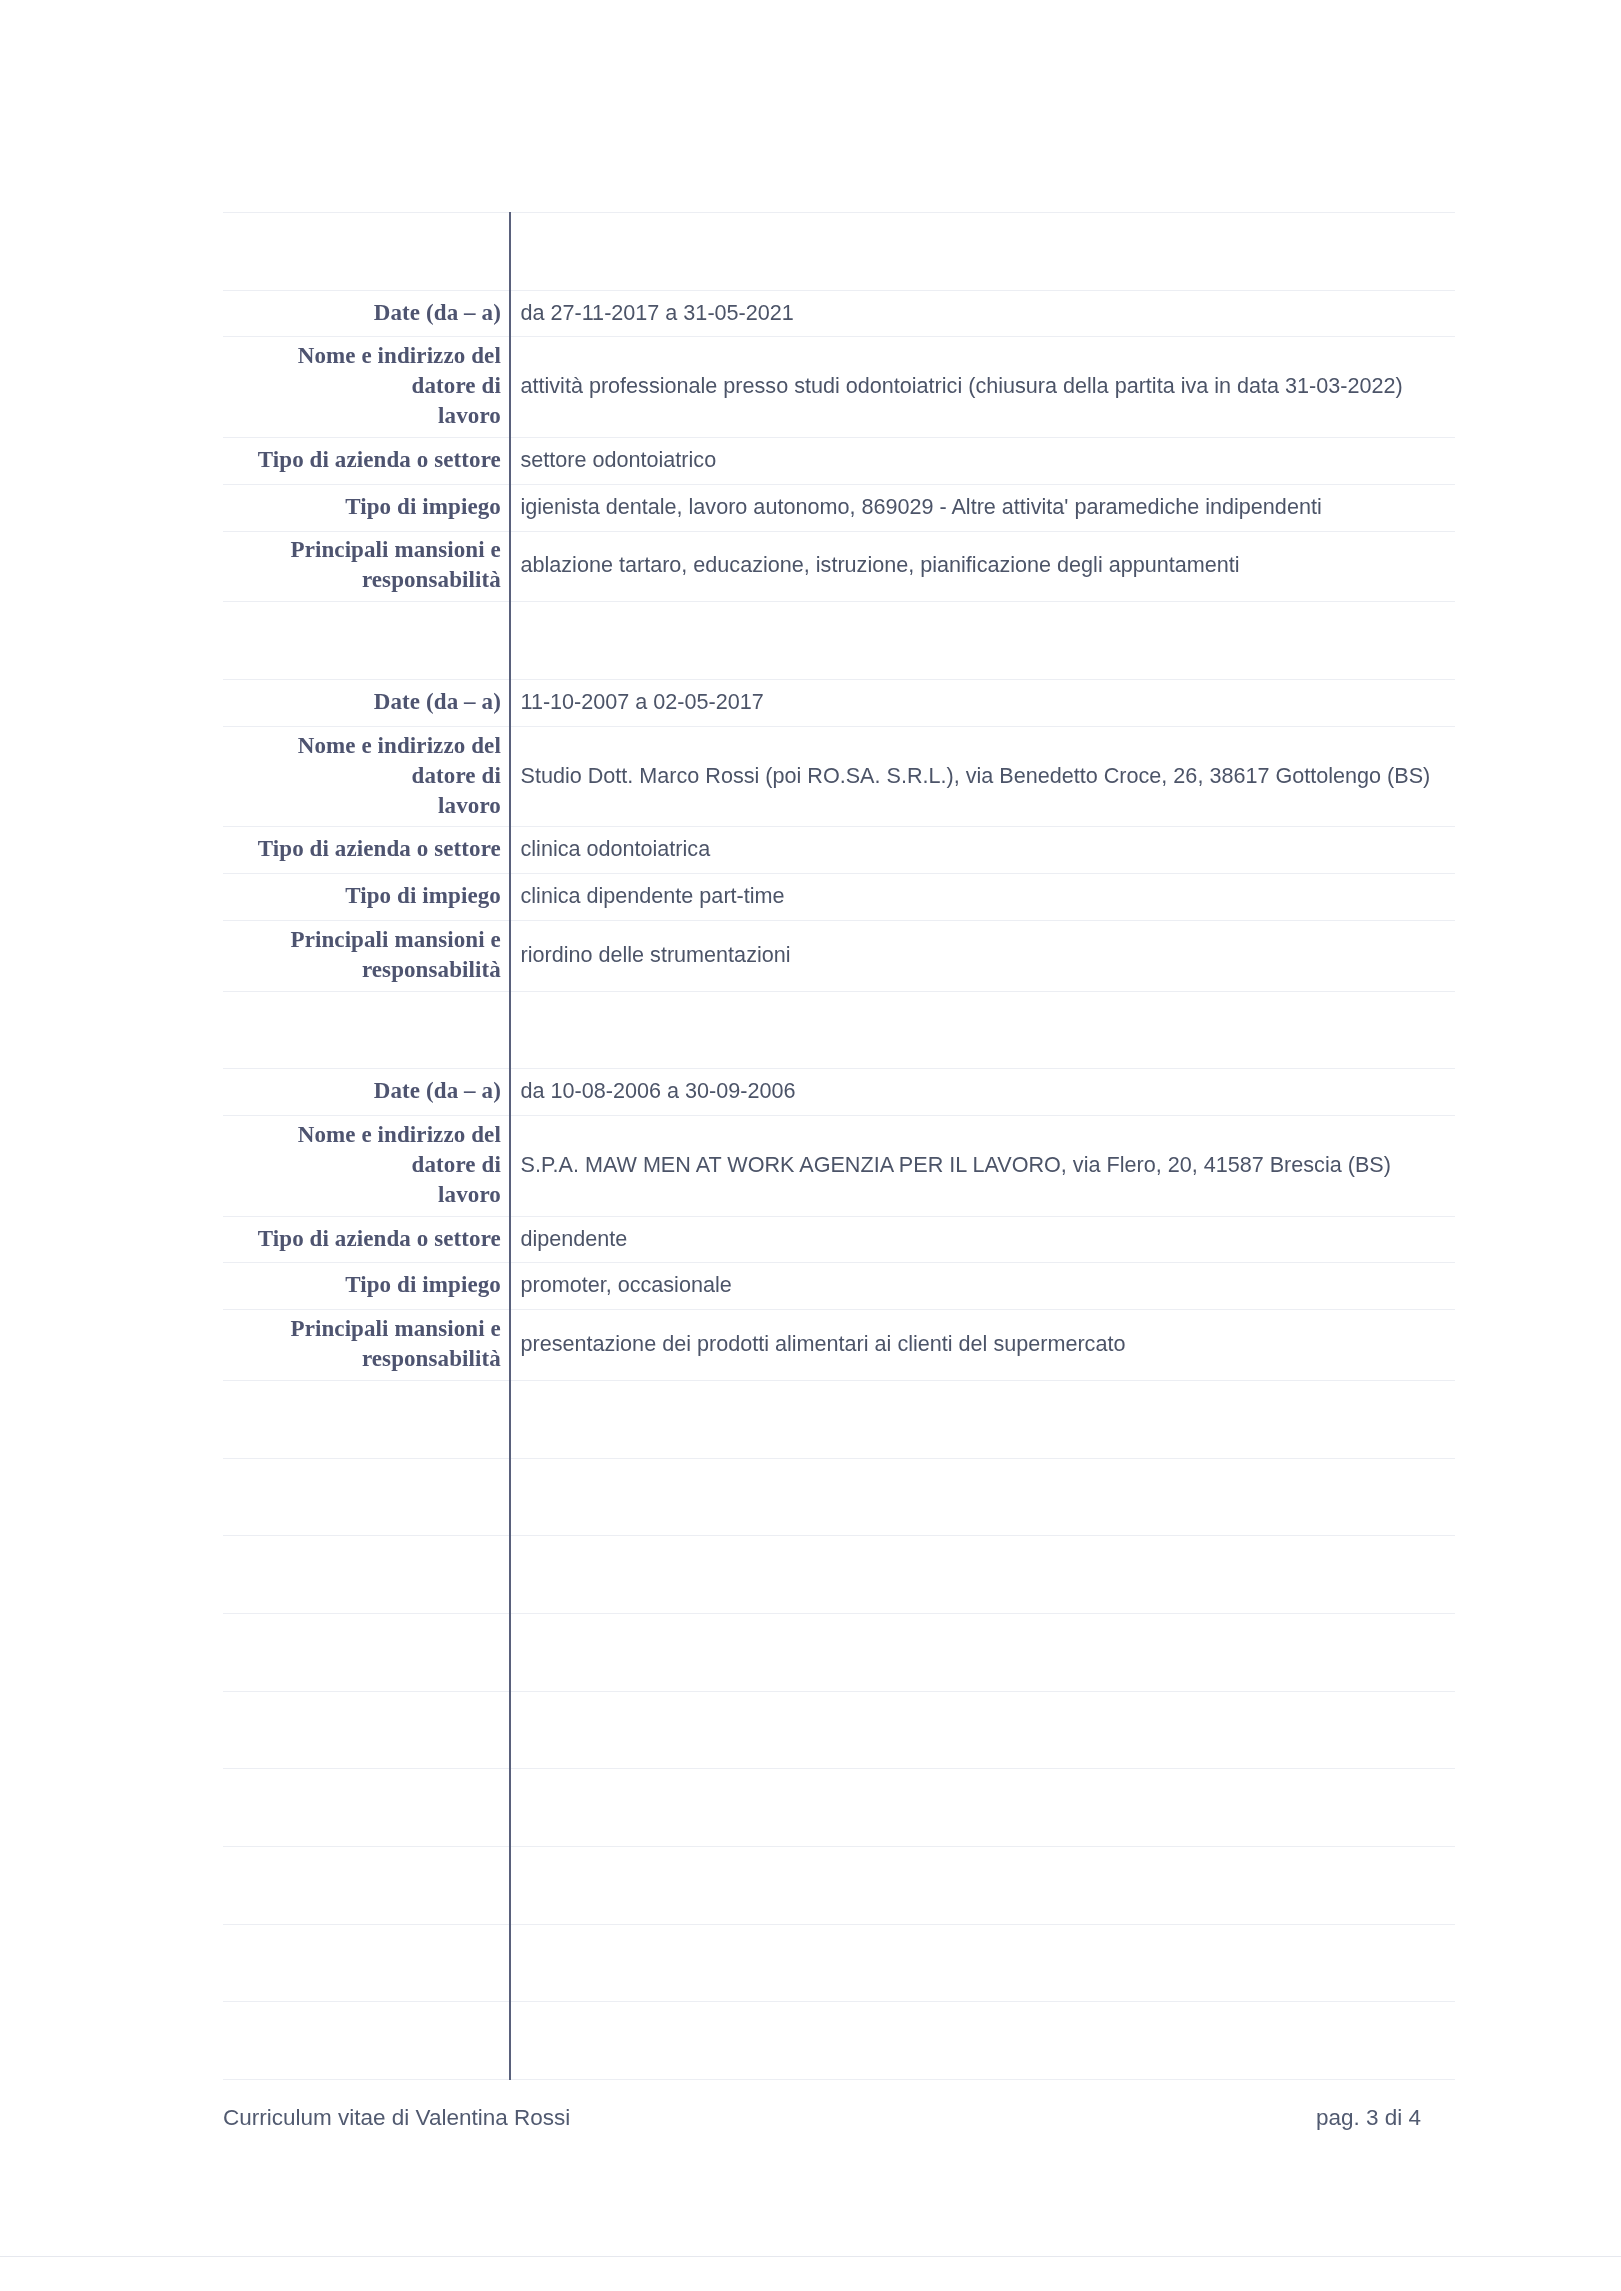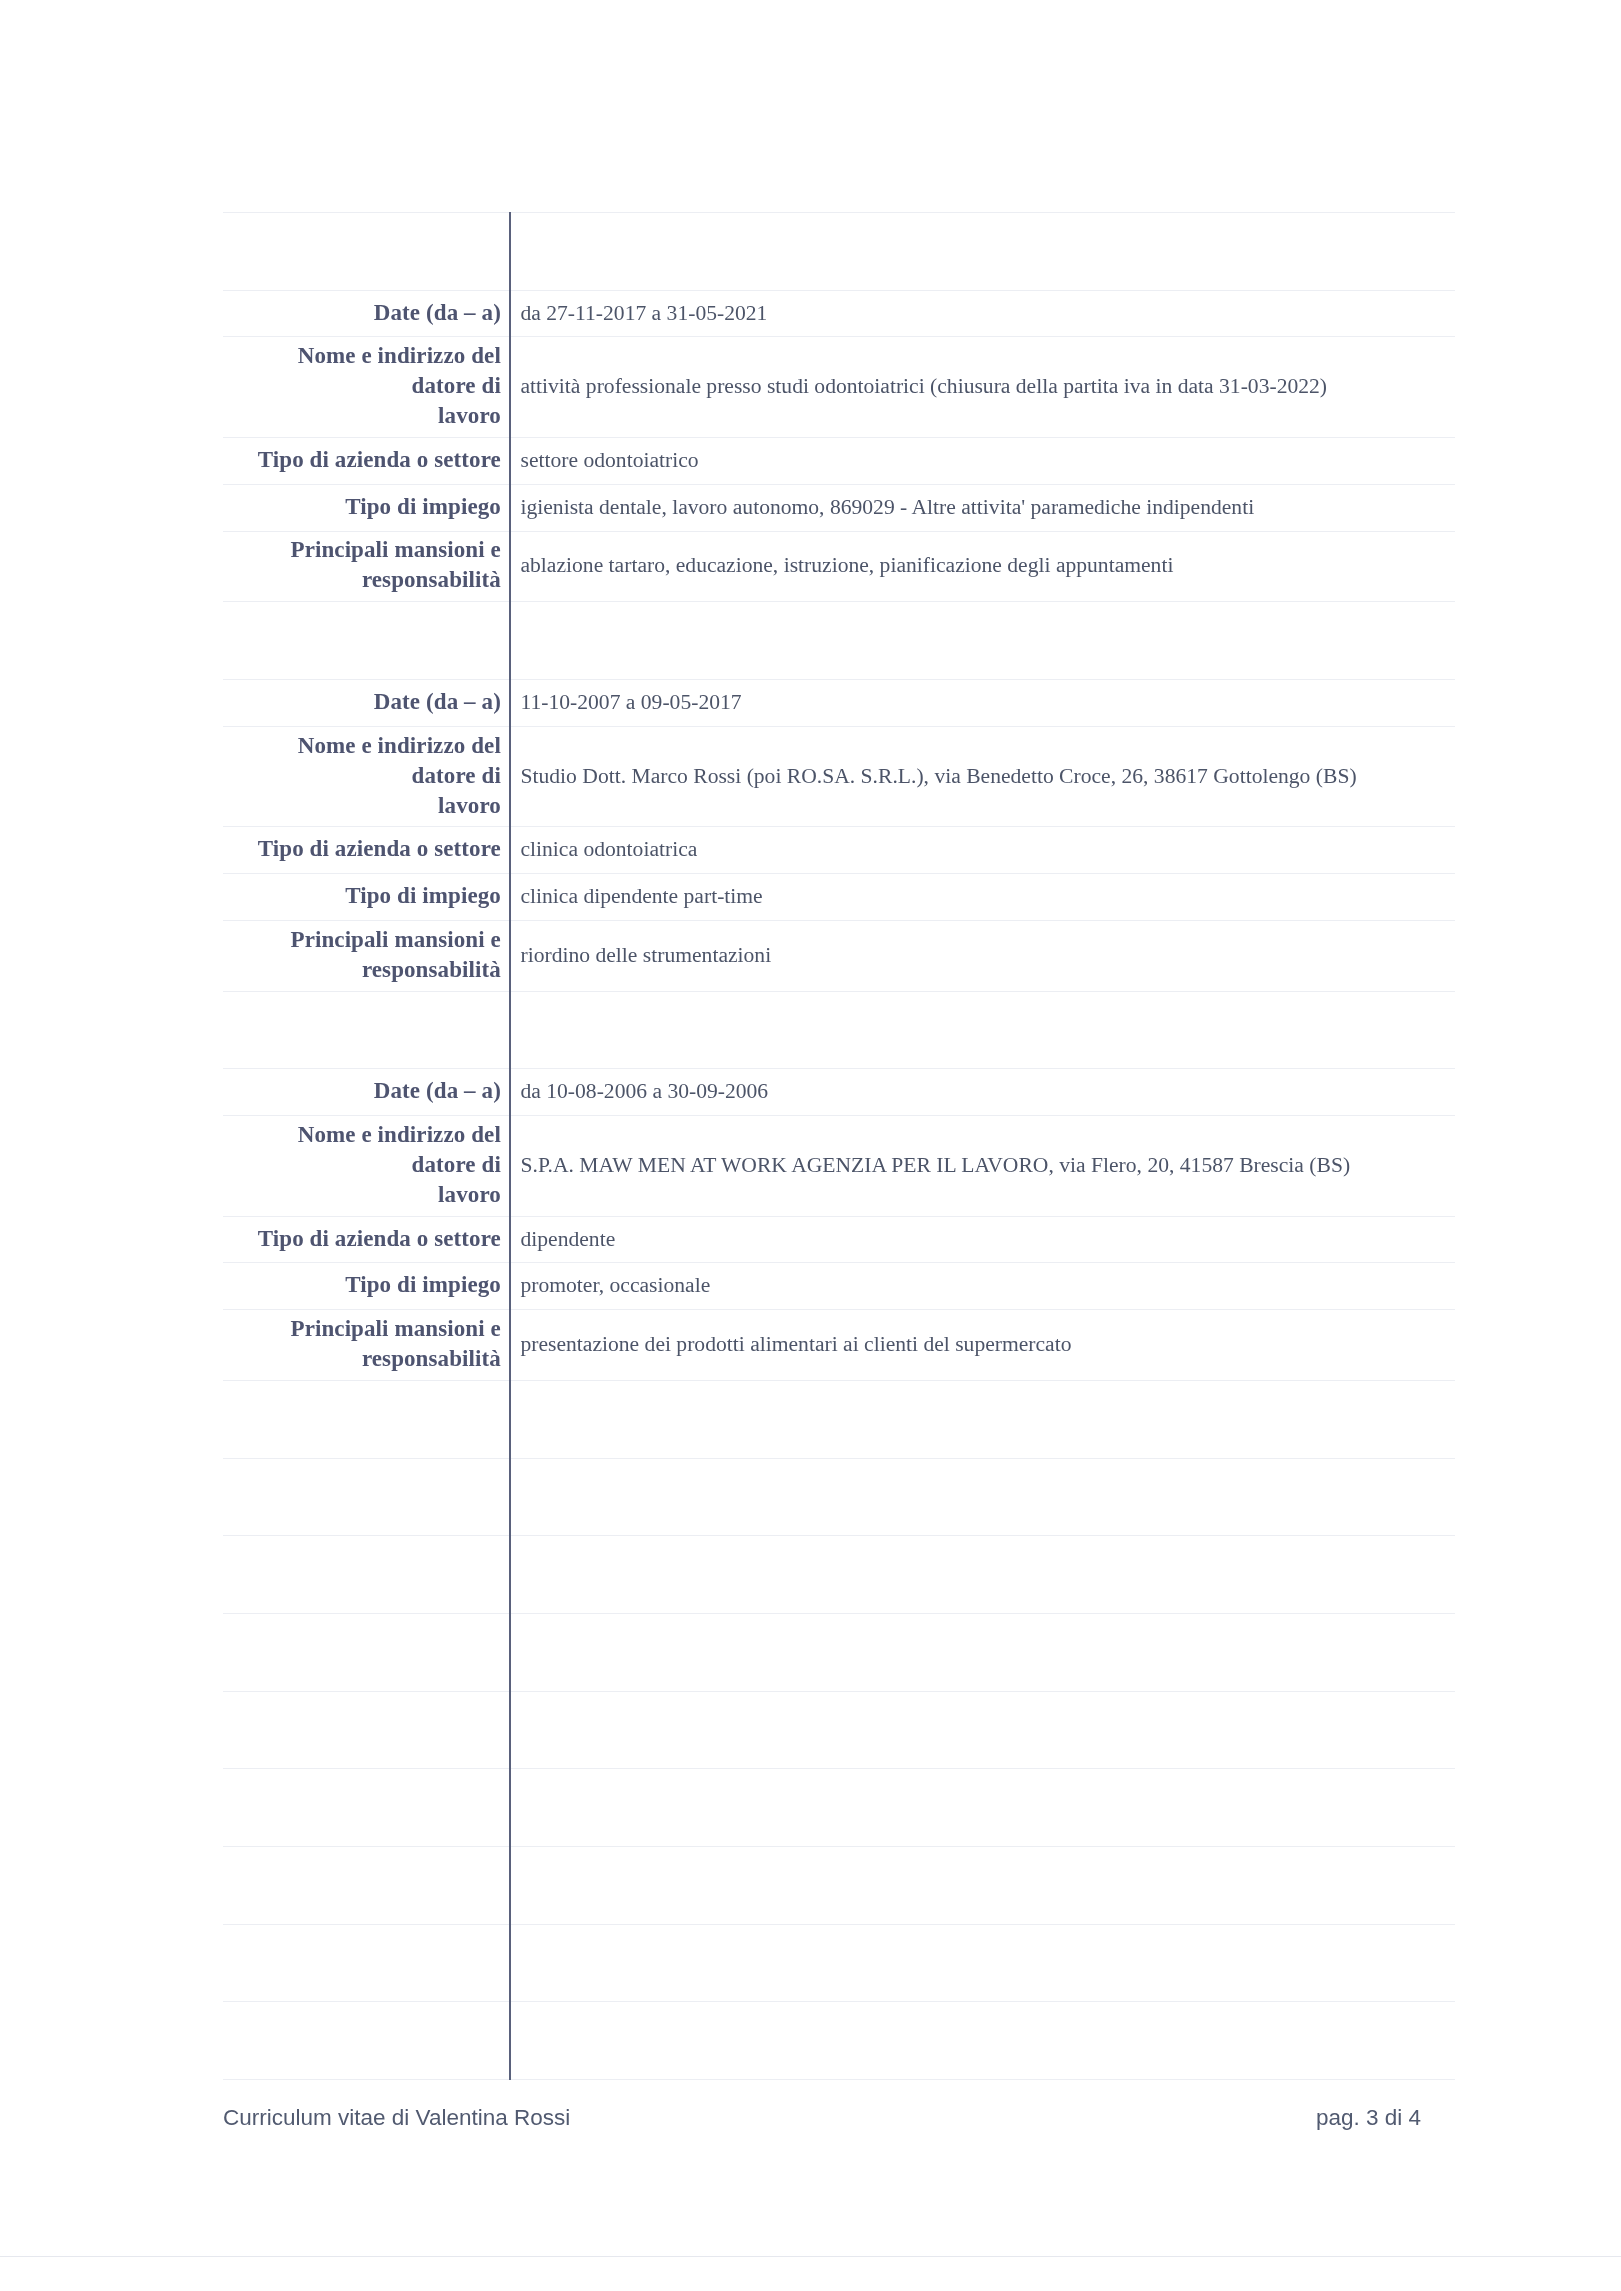"da 27-11-2017 a 31-05-2021" td.value-cell { font-family: Liberation Serif, serif -> Liberation Sans, sans-serif }
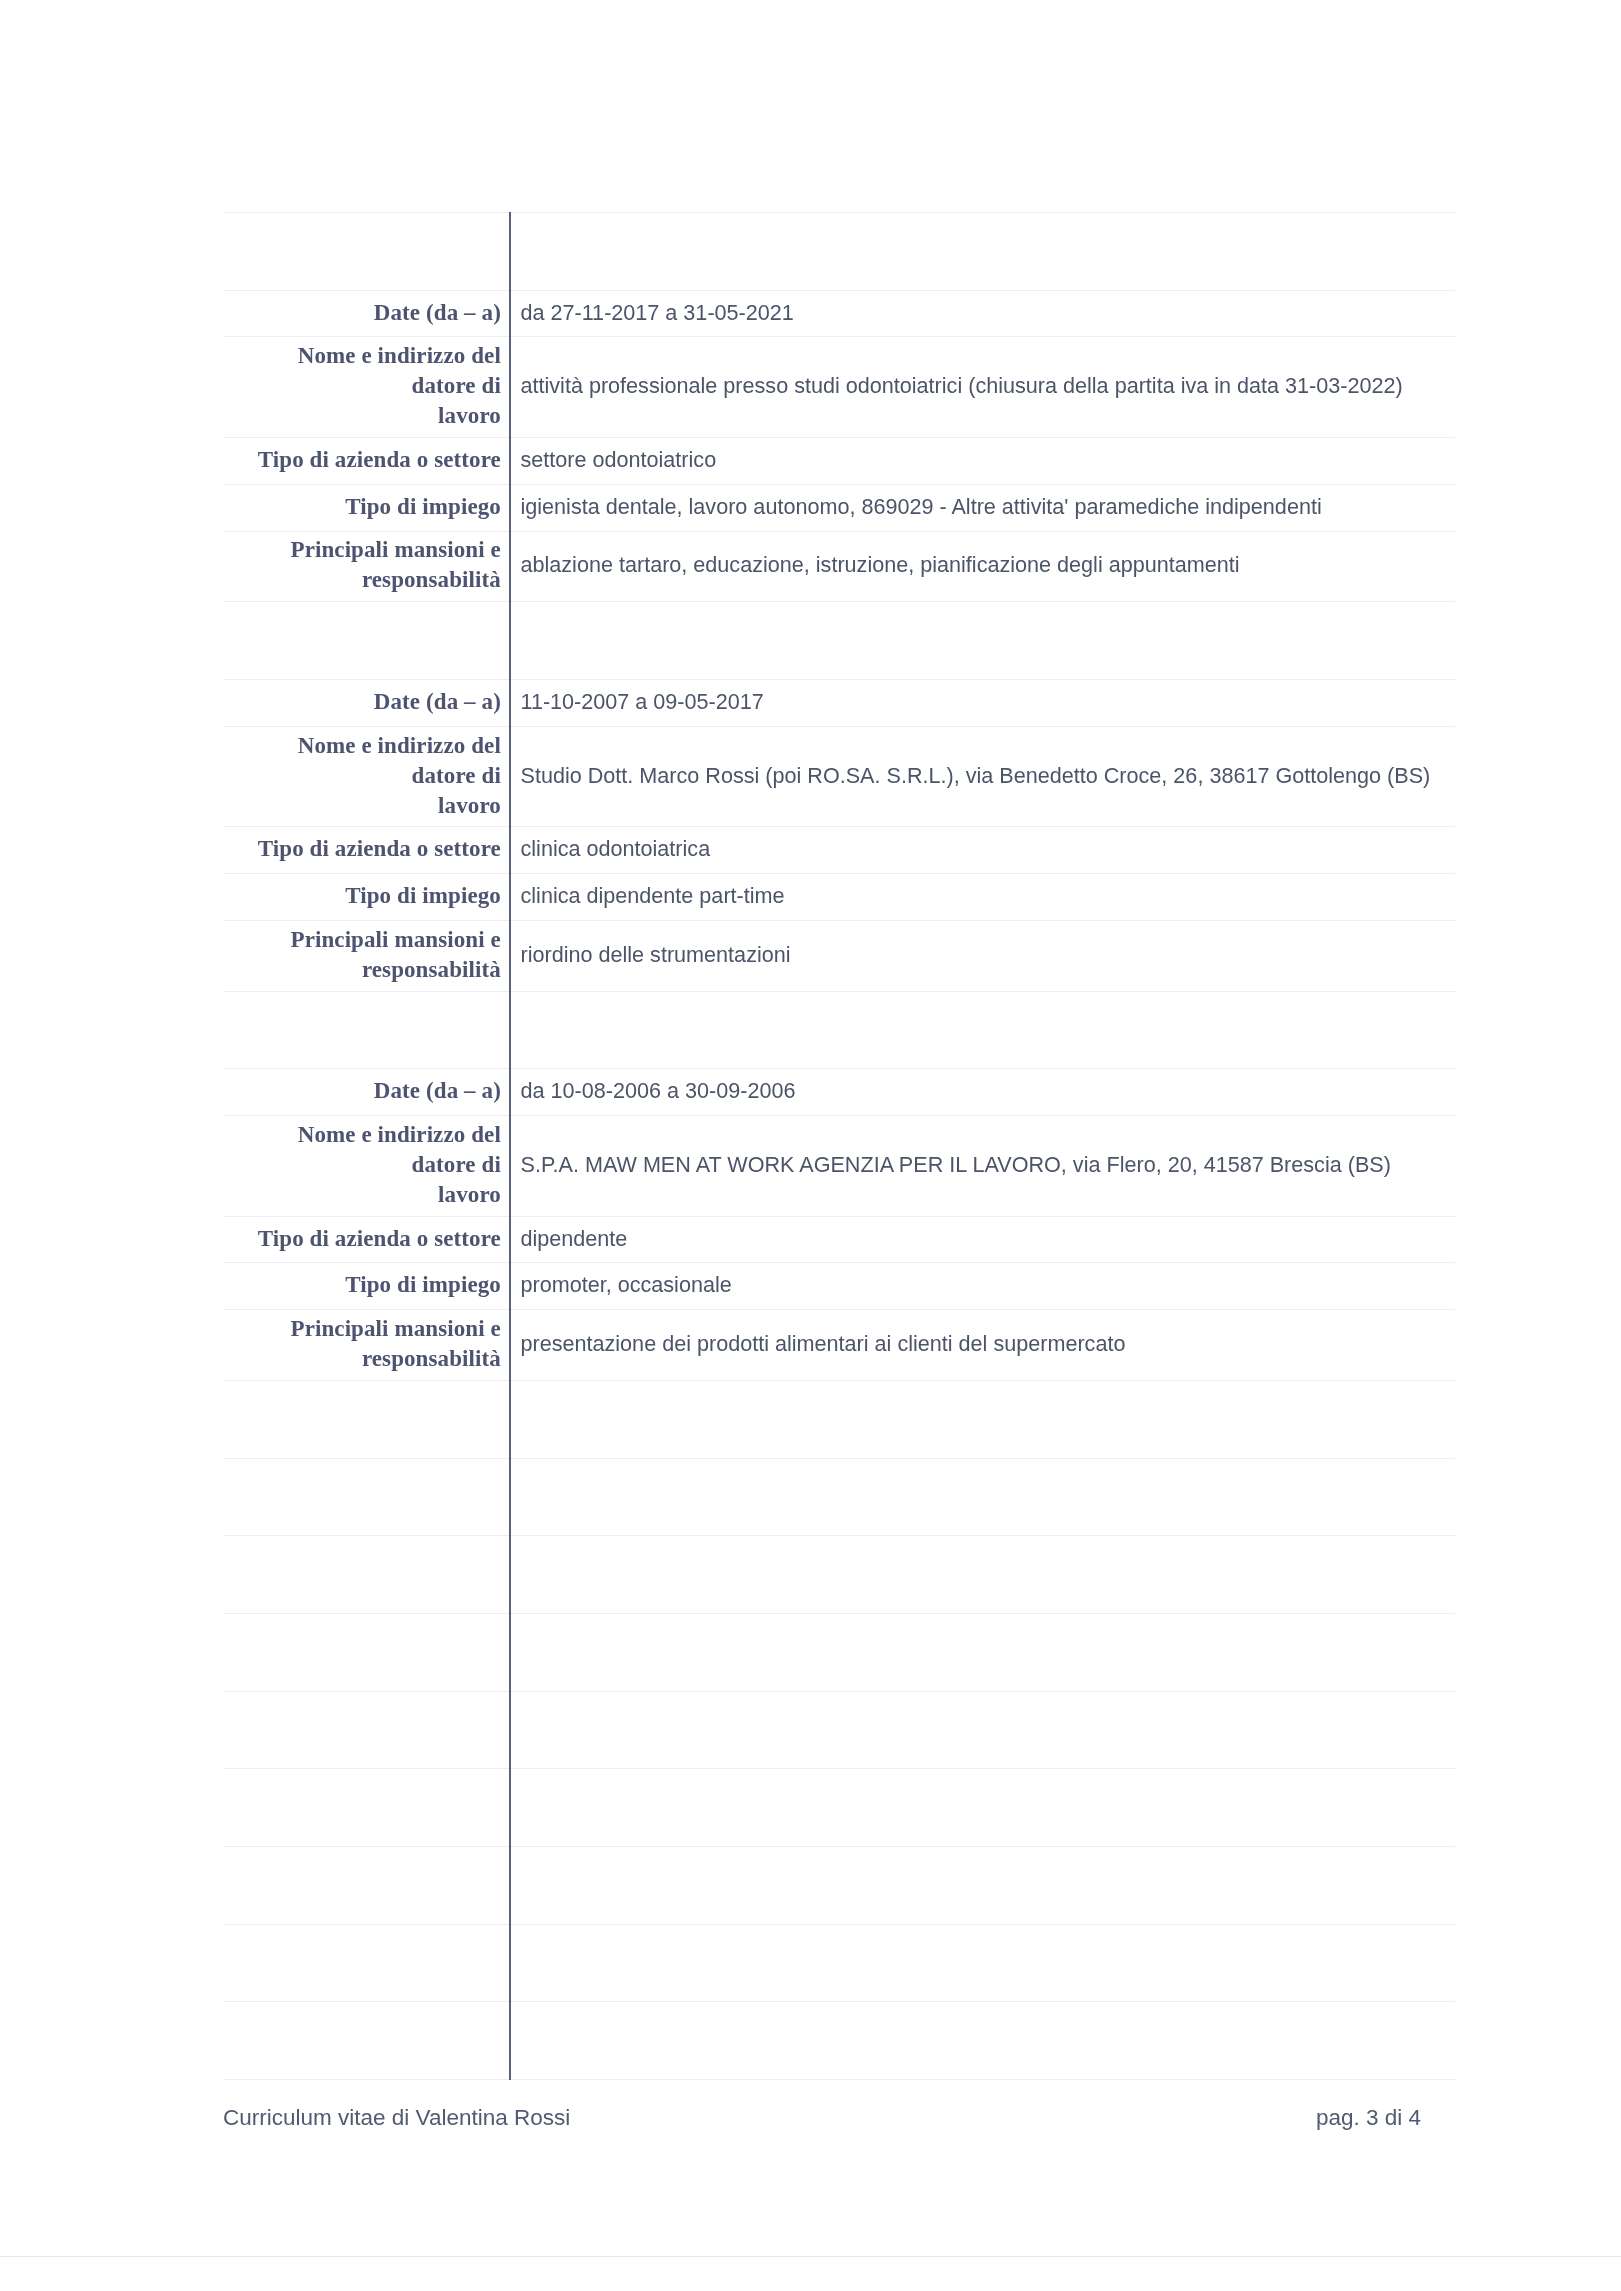"11-10-2007 a 09-05-2017" td.value-cell { text: 09-05-2017 -> 02-05-2017 }
